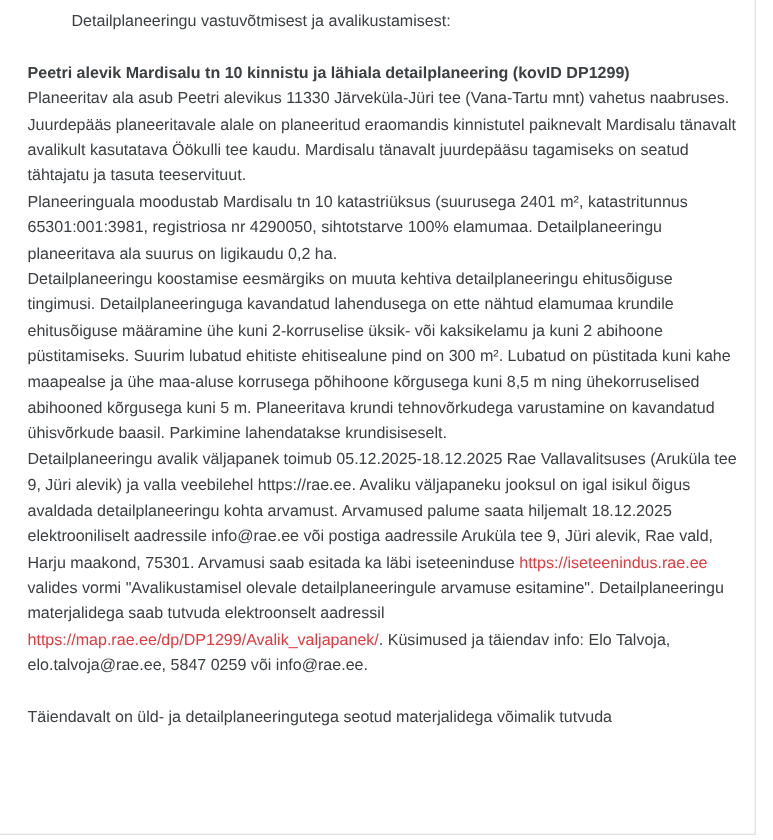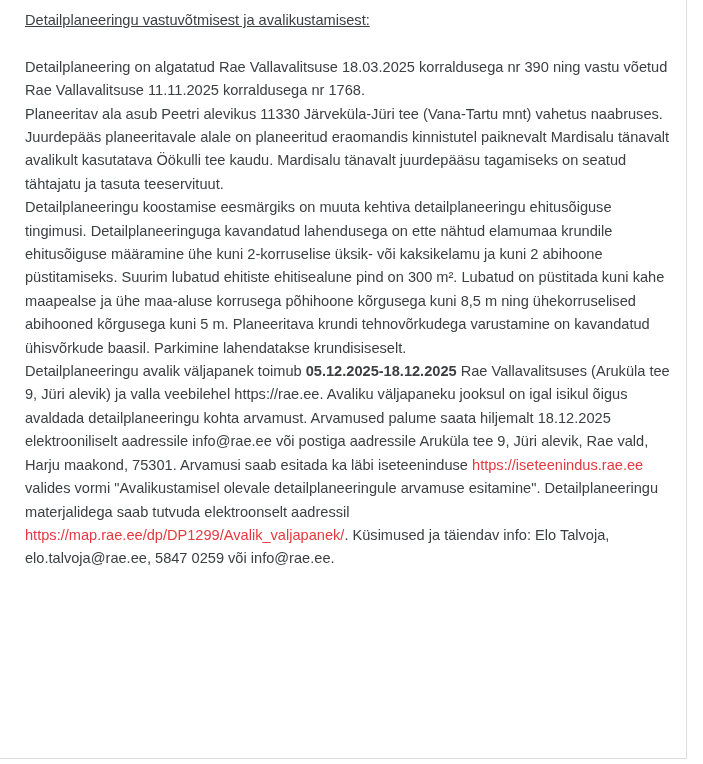"Detailplaneeringu vastuvõtmisest ja" .doc-title { margin-left: none -> 40px; text-decoration: underline -> none }
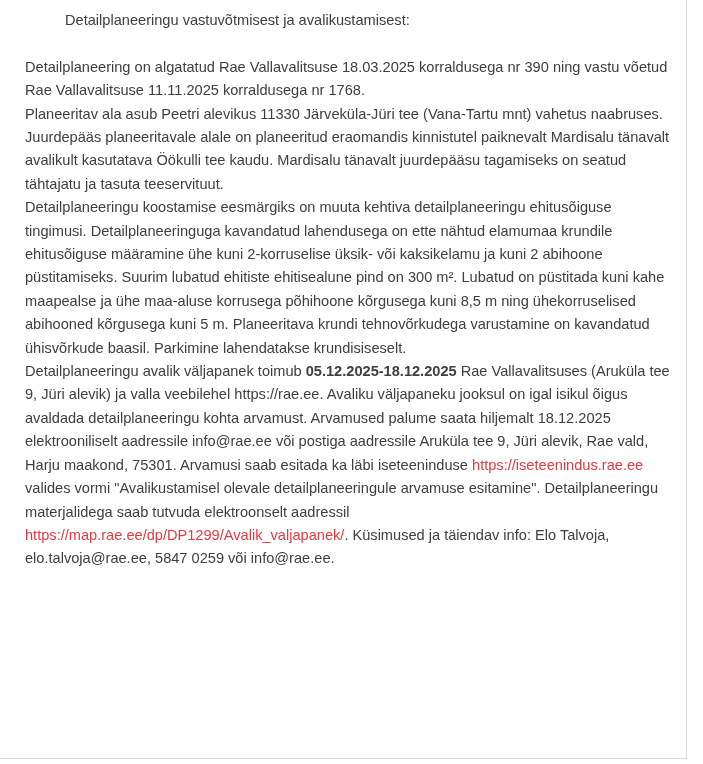"Peetri alevik Mardisalu tn 10" p.doc-heading { html: none -> <p>Peetri alevik Mardisalu tn 10 kinnistu ja lähiala detailplaneering (kovID DP1299)</p> }
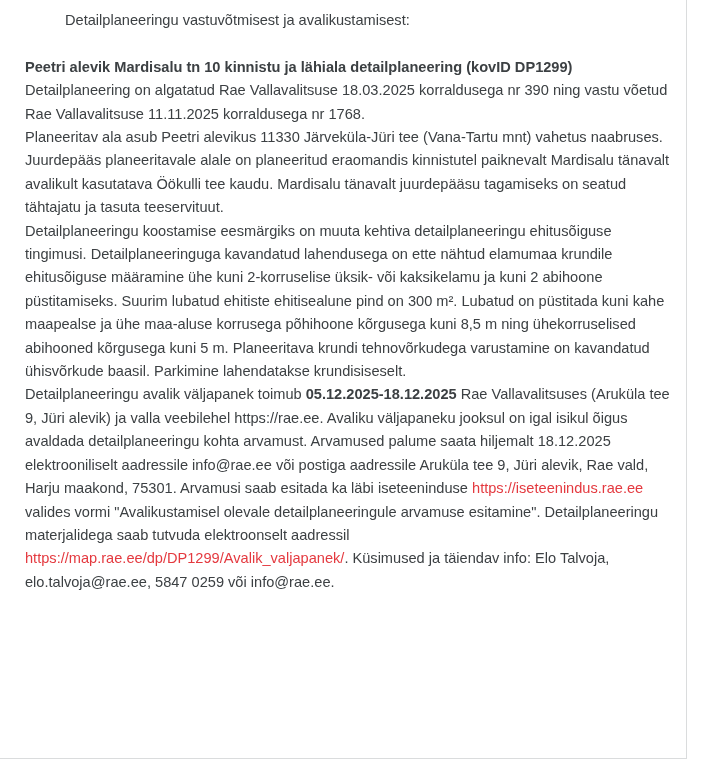"Detailplaneering on algatatud Rae" p { html: <p>Detailplaneering on algatatud Rae Vallavalitsuse 18.03.2025 korraldusega nr 390 ning vastu võetud Rae Vallavalitsuse 11.11.2025 korraldusega nr 1768.</p> -> none }
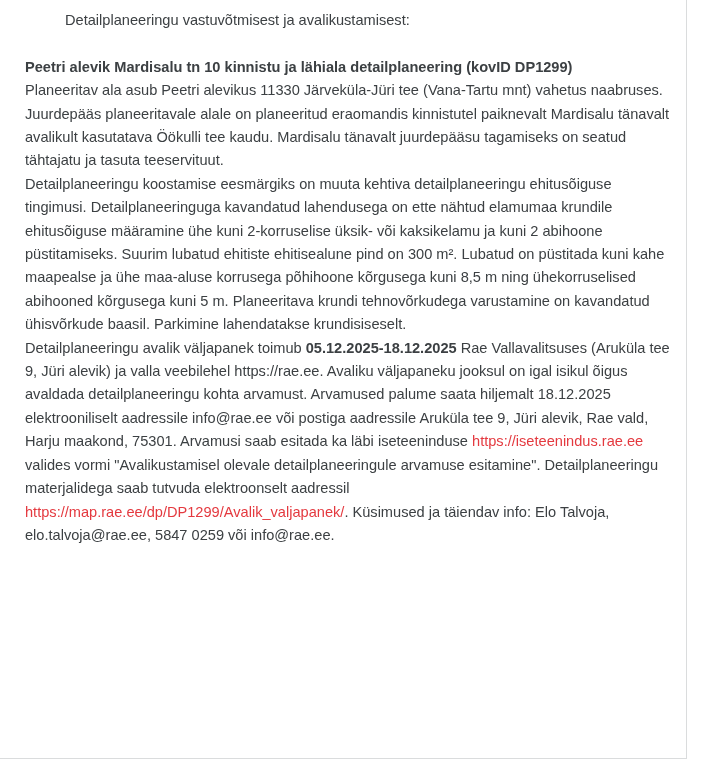"Planeeringuala moodustab Mardisalu tn 10" p { html: none -> <p>Planeeringuala moodustab Mardisalu tn 10 katastriüksus (suurusega 2401 m², katastritunnus 65301:001:3981, registriosa nr 4290050, sihtotstarve 100% elamumaa. Detailplaneeringu planeeritava ala suurus on ligikaudu 0,2 ha.</p> }
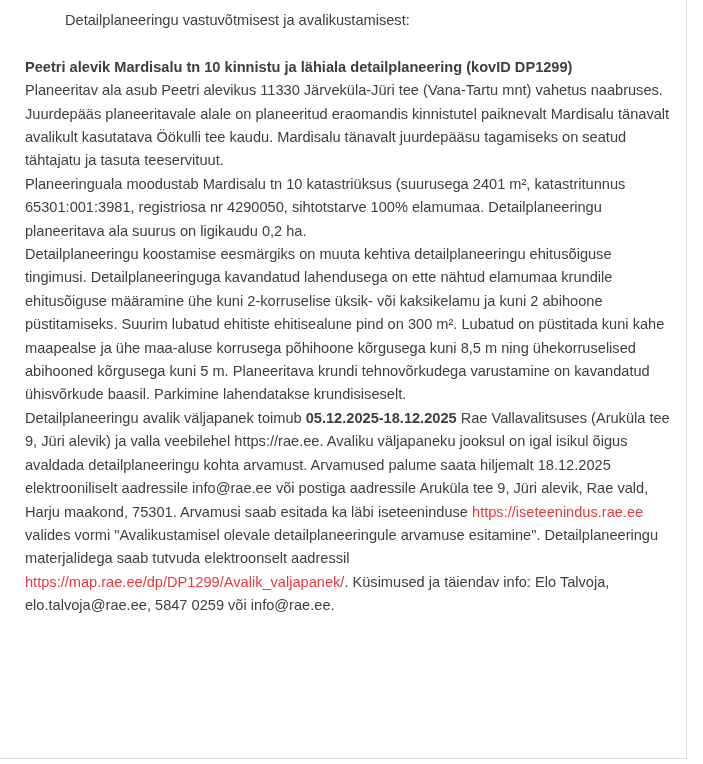"05.12.2025-18.12.2025" .bold { font-weight: bold -> normal }
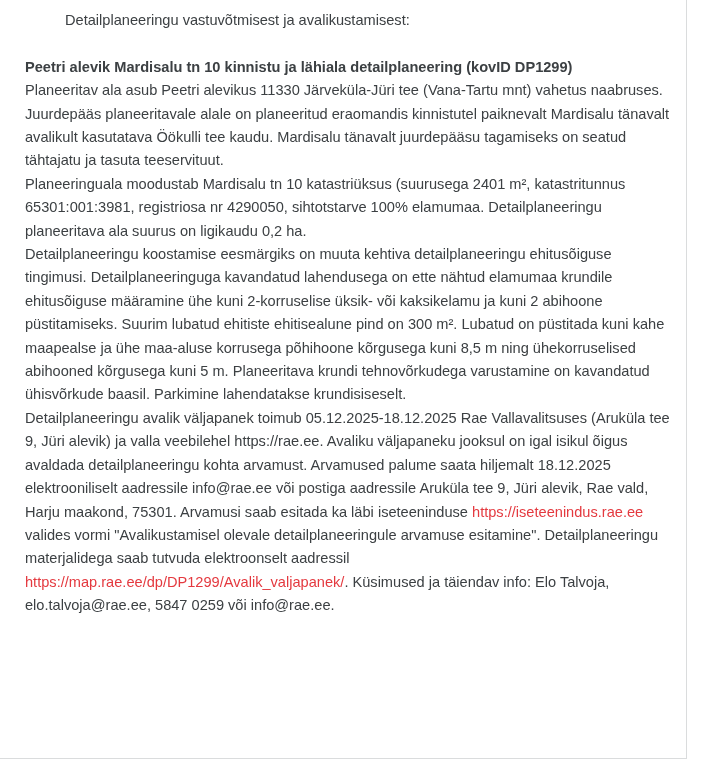"Täiendavalt on üld- ja" p { html: none -> <p><span>Täiendavalt on üld- ja detailplaneeringutega seotud materjalidega võimalik tutvuda </span></p> }
